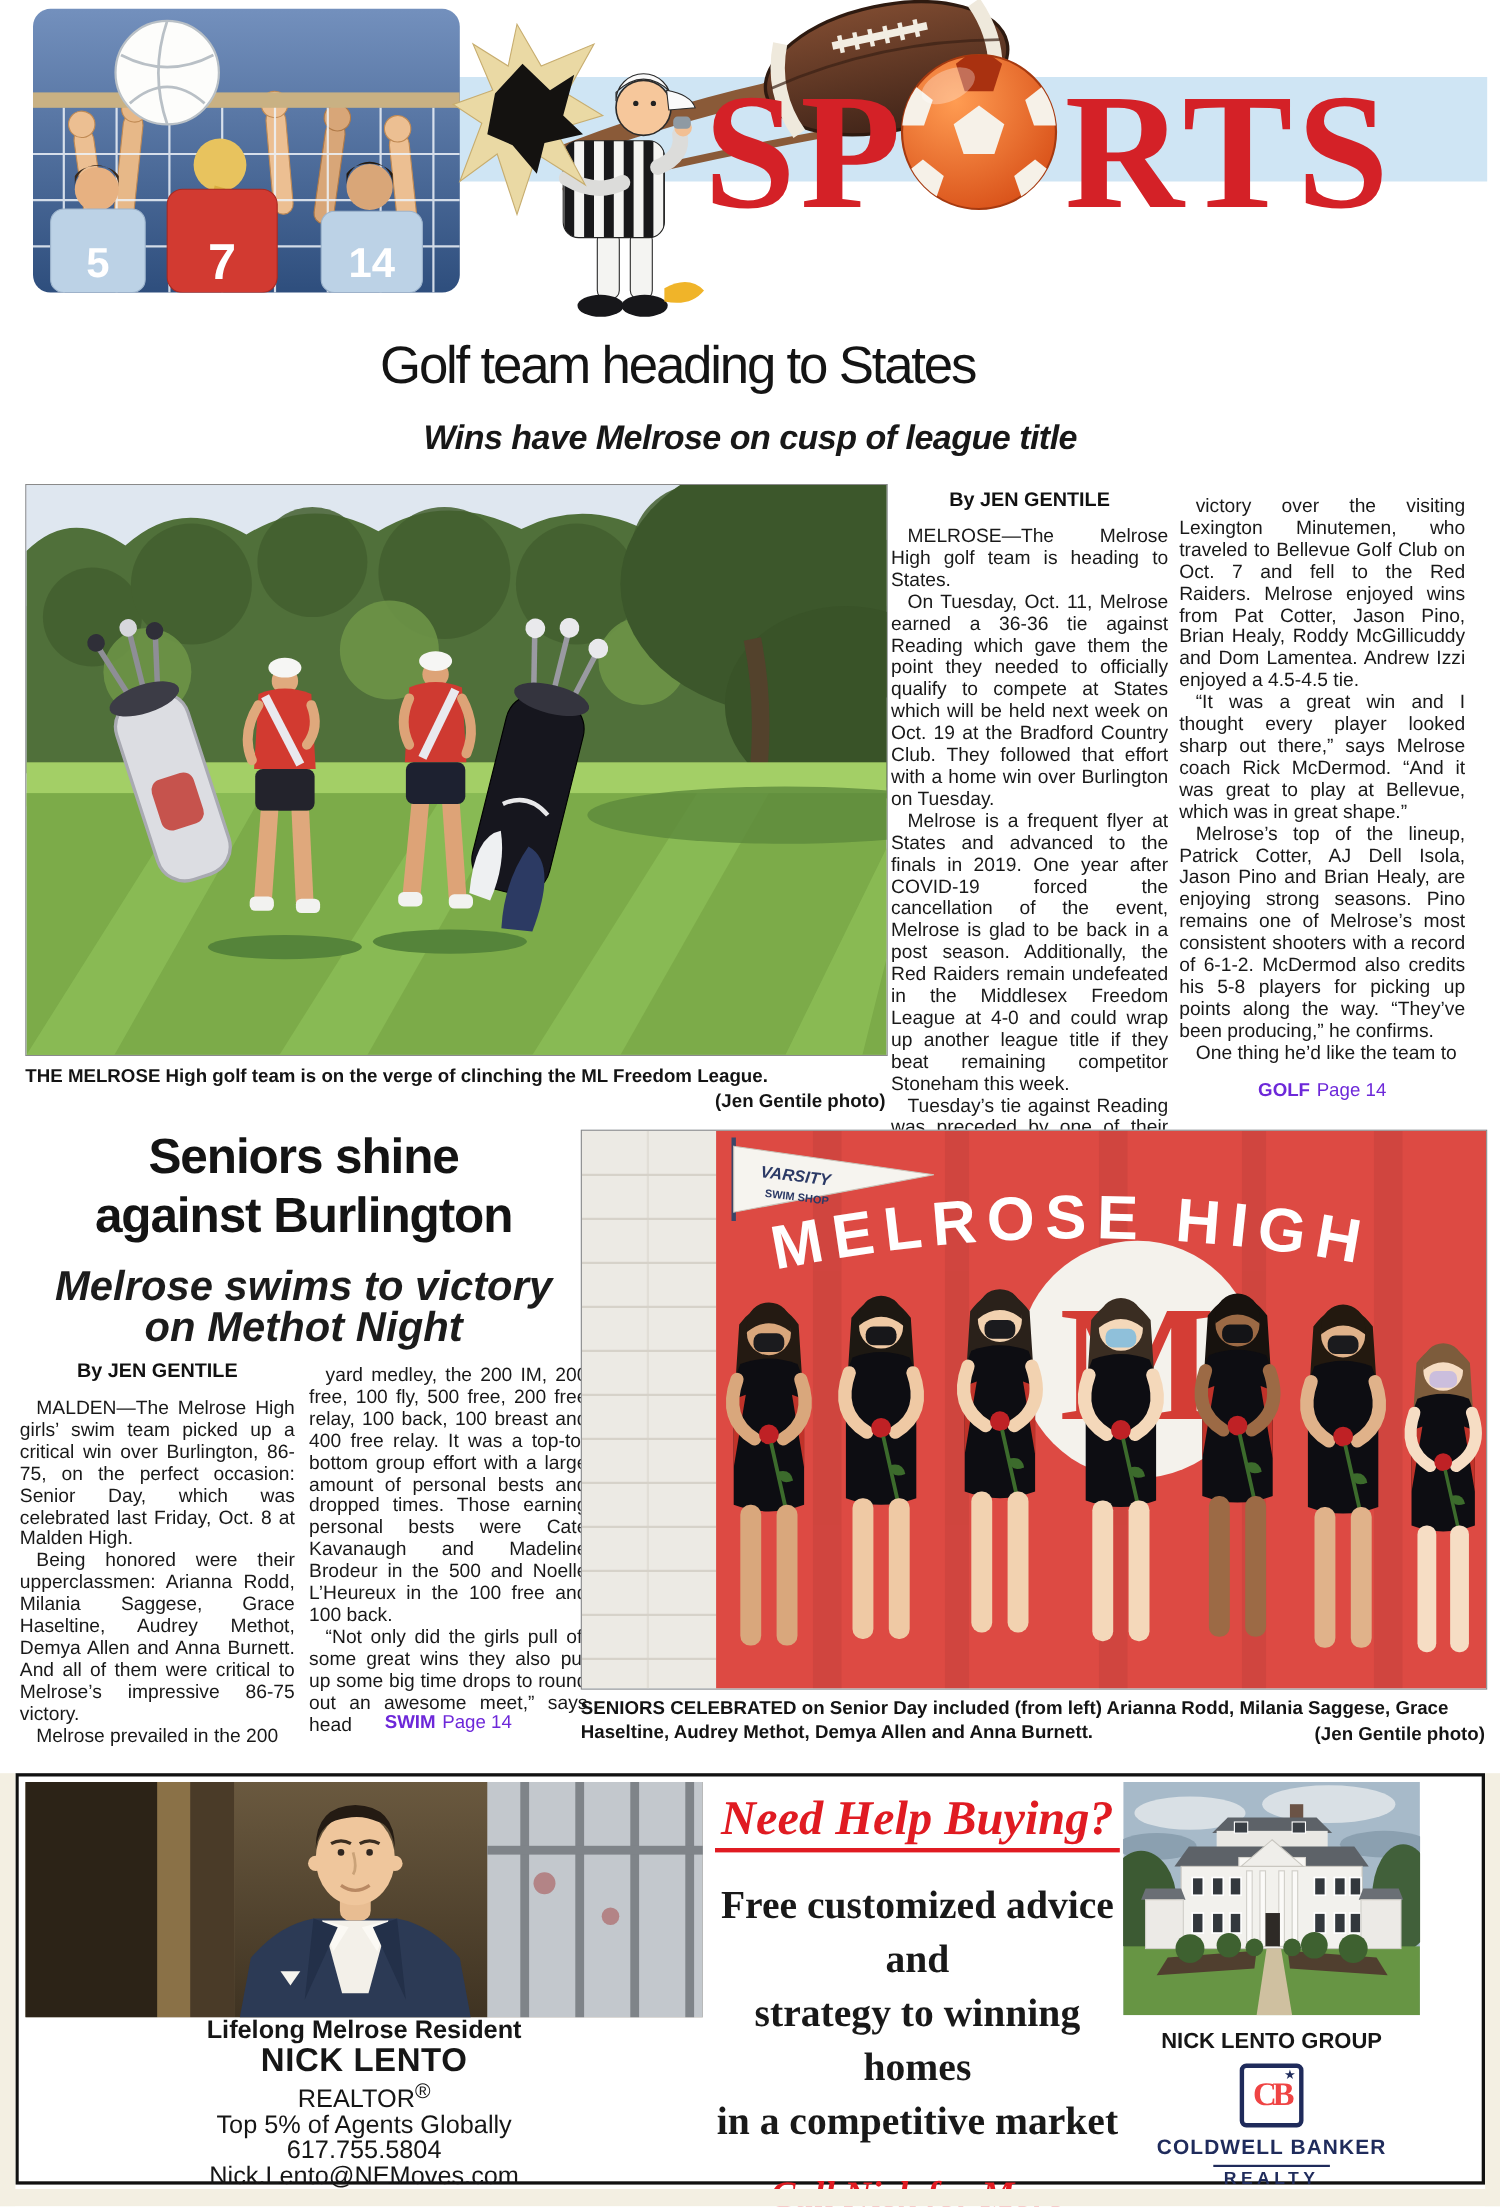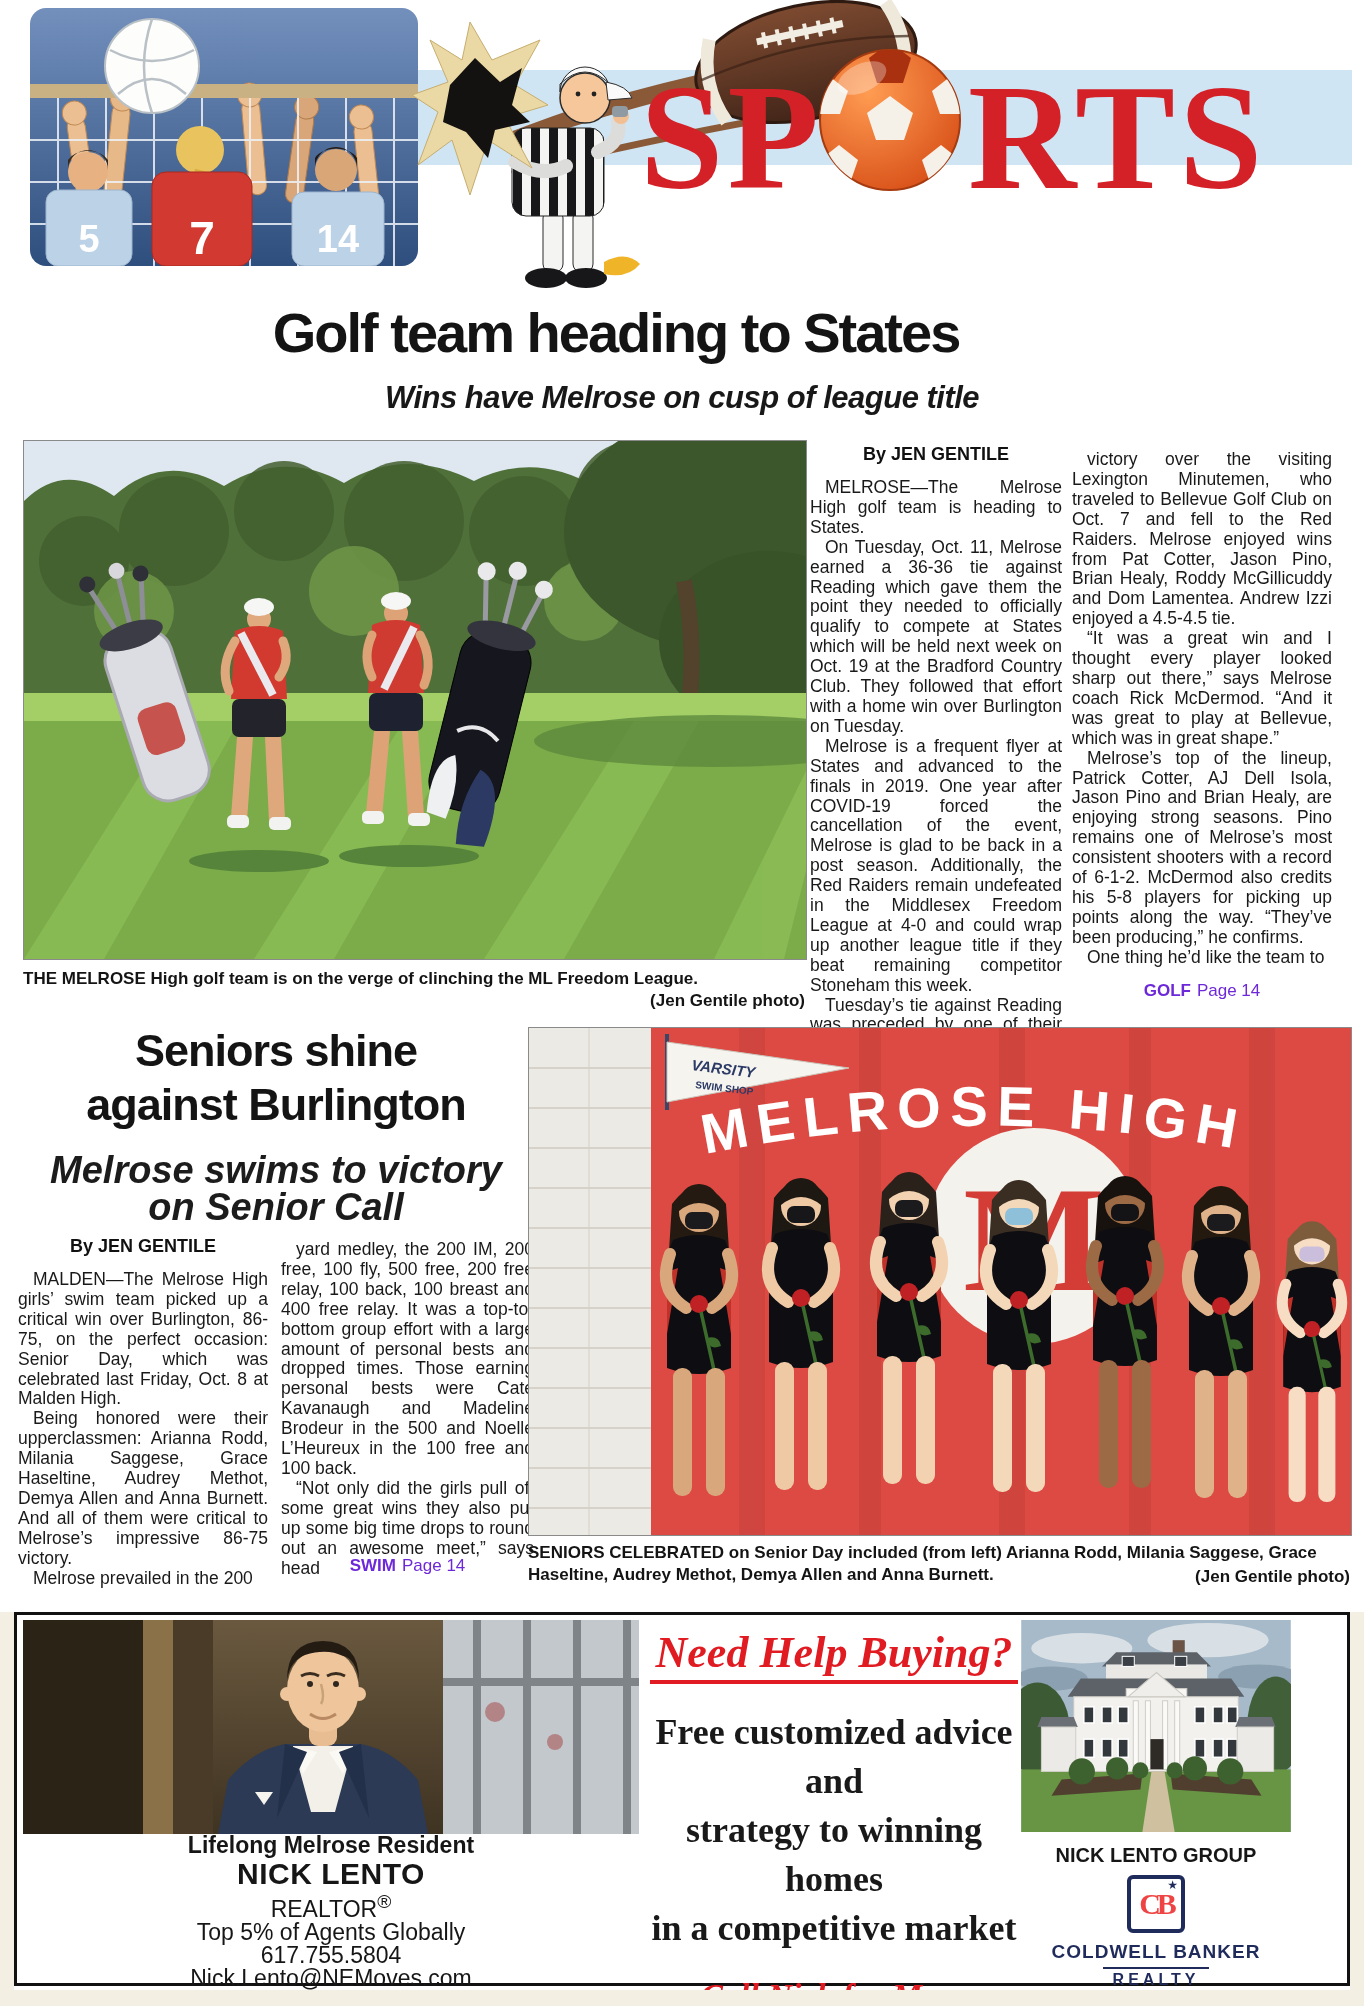"Golf team heading to States" .golf-head { font-size: 56px -> 48px; font-weight: 700 -> 400 }
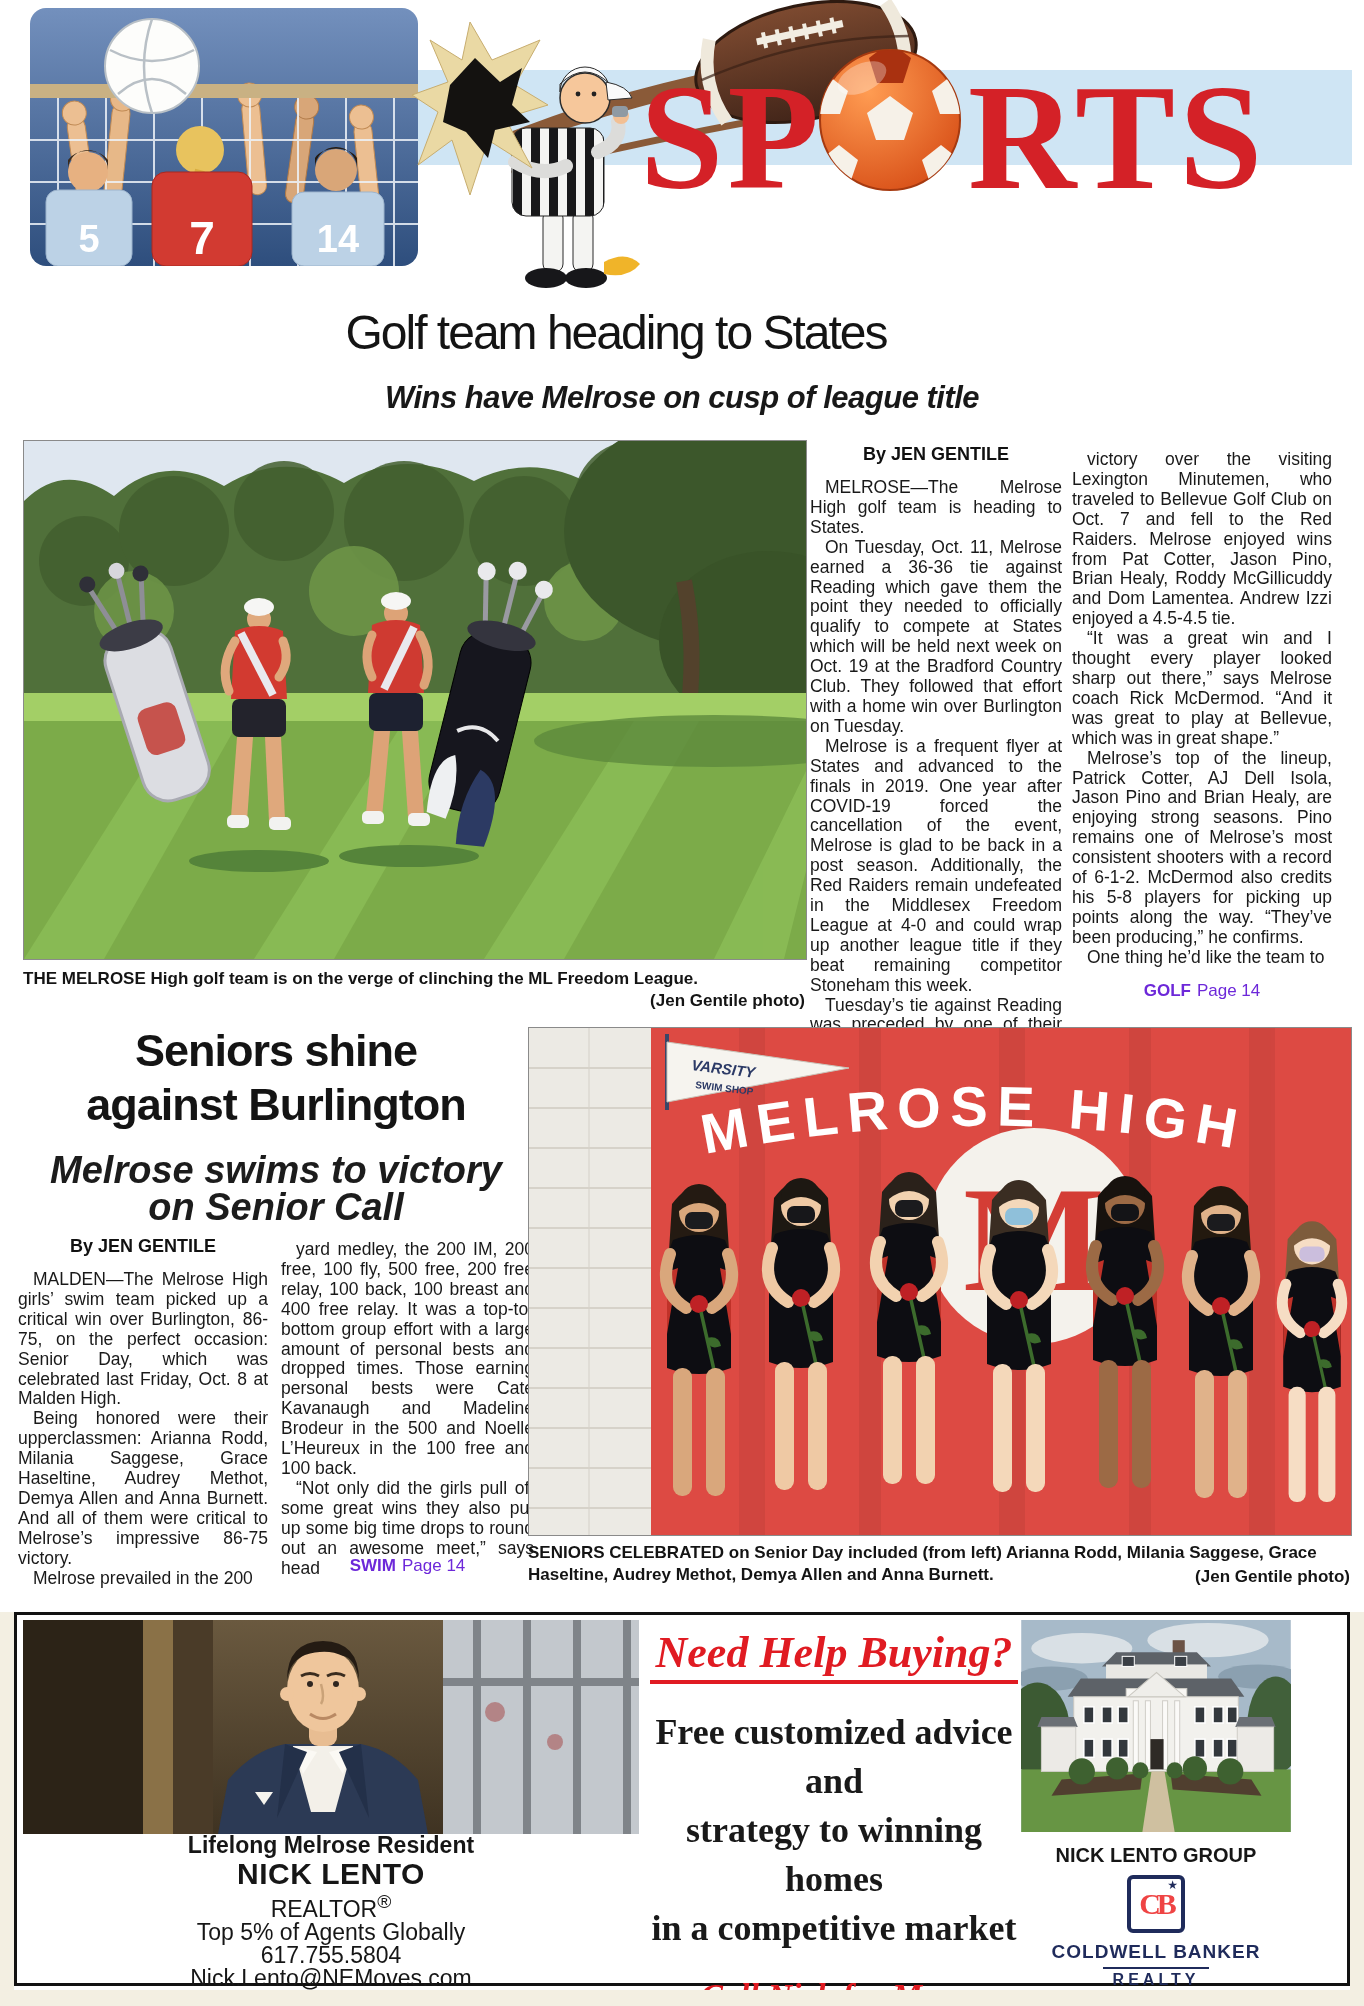"on Senior Call" div { text: Senior Call -> Methot Night }
